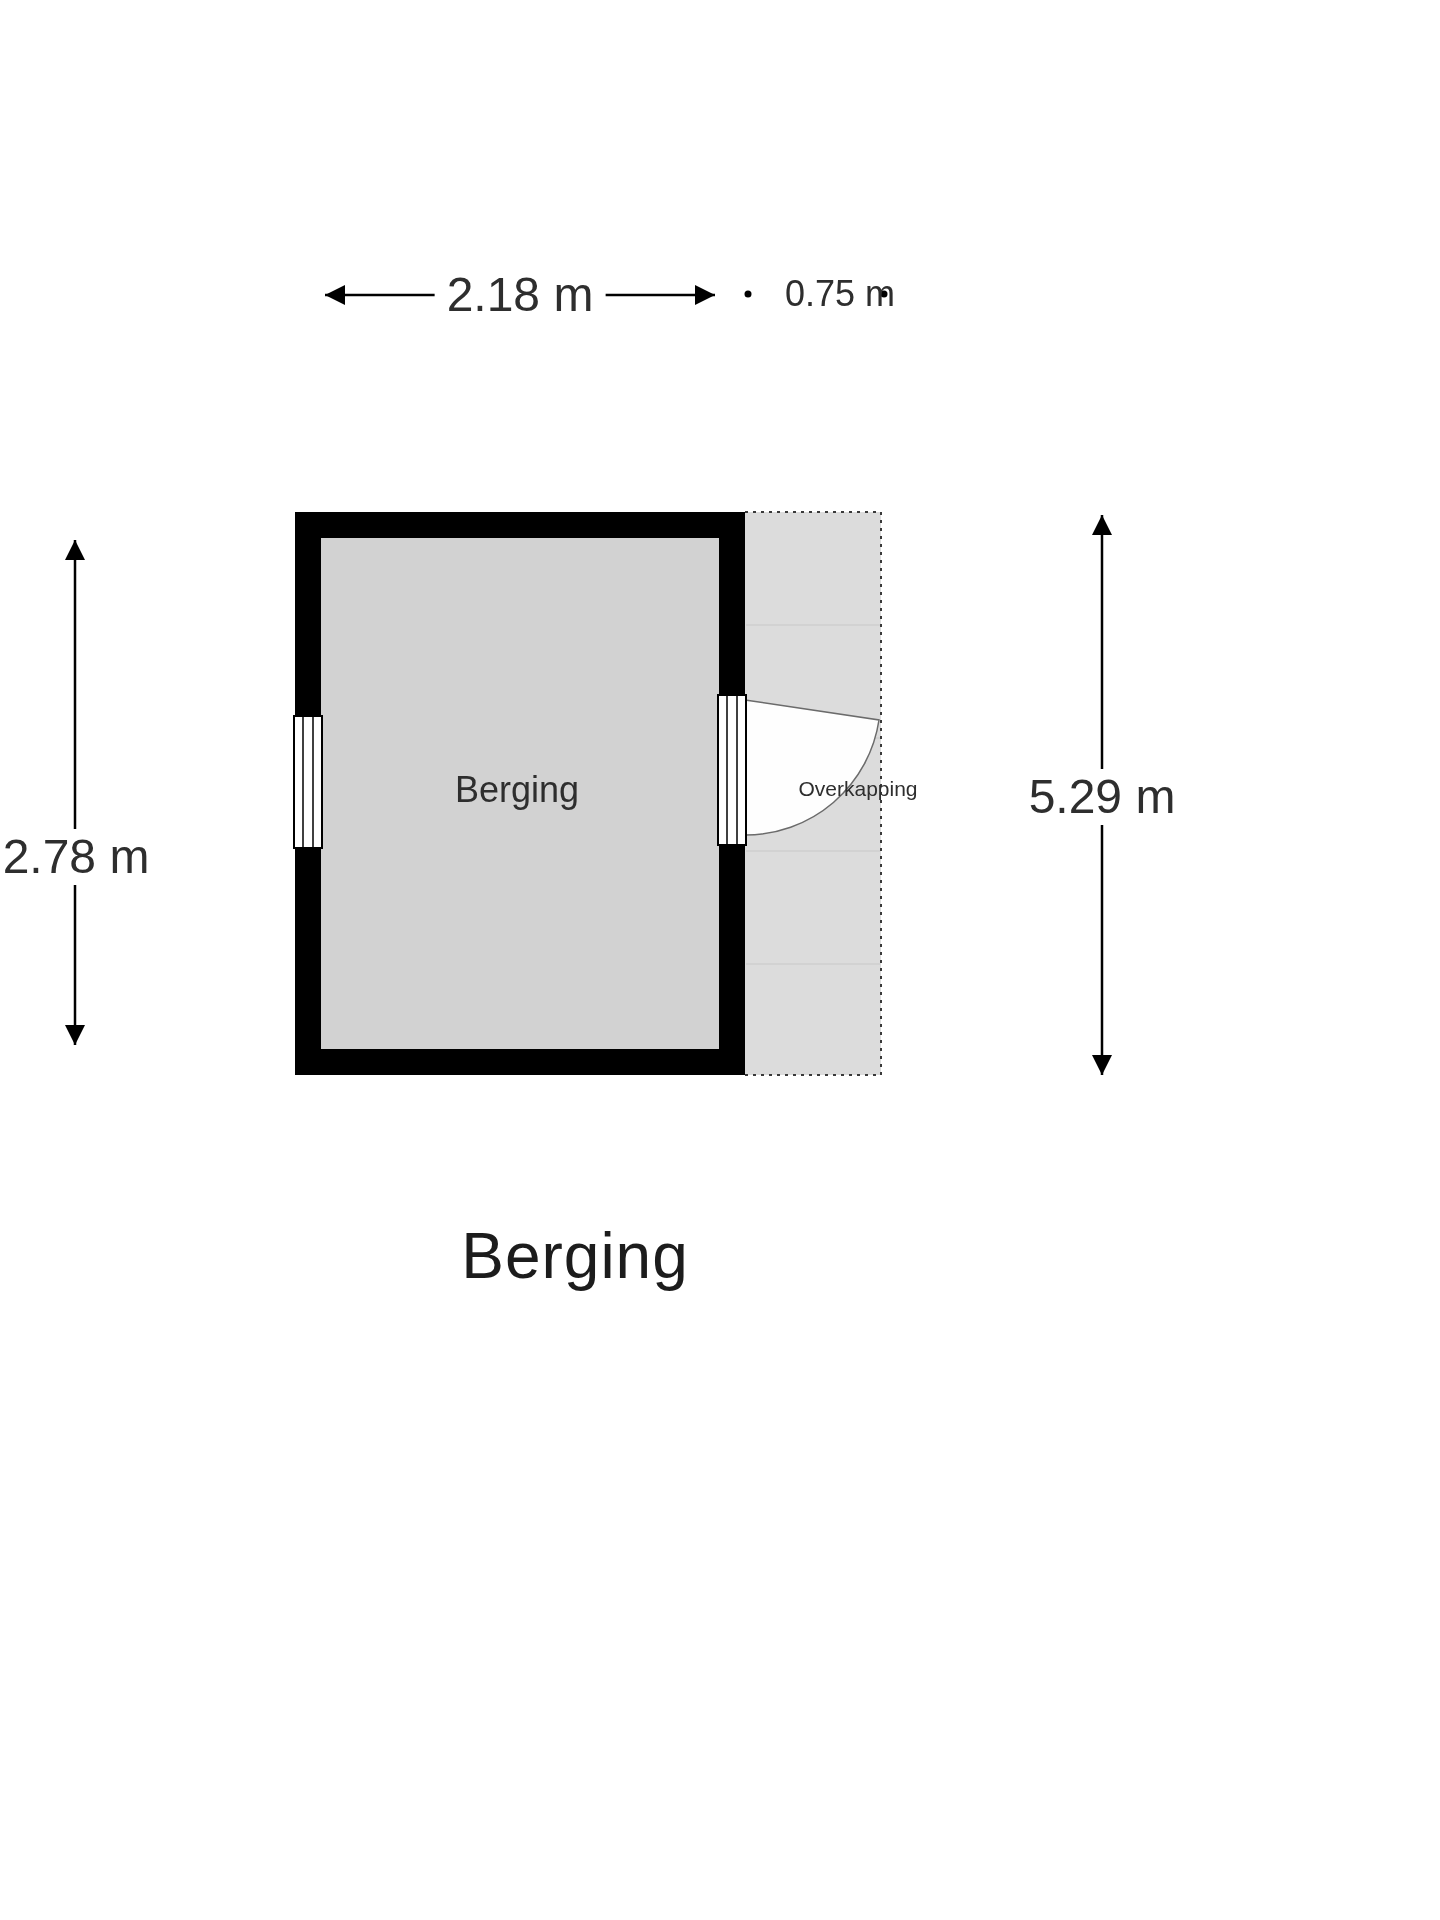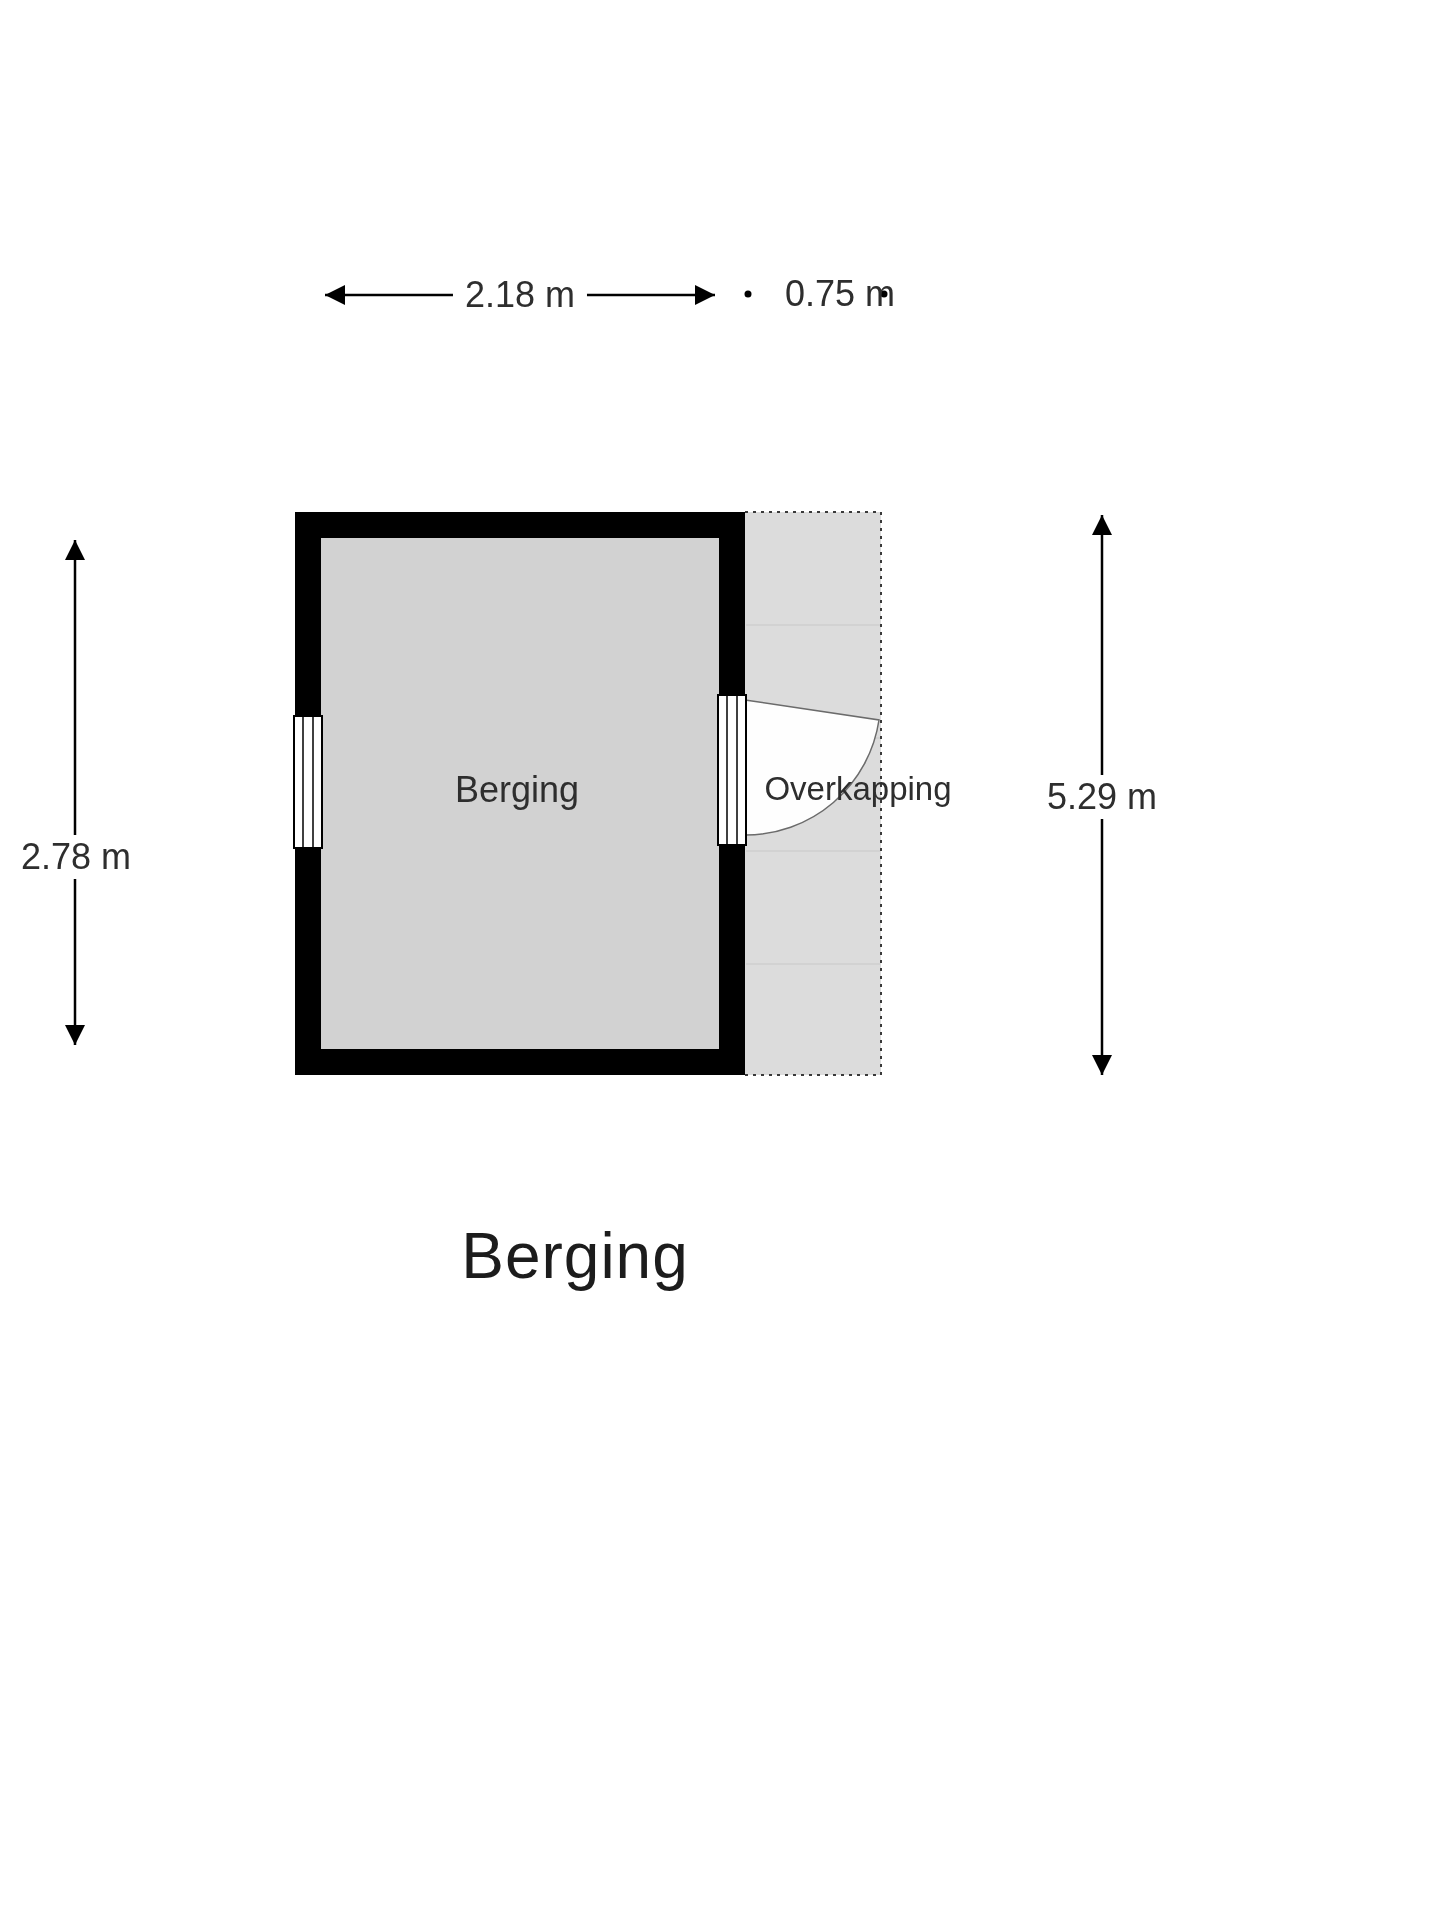"2.18 m" .dim-label { font-size: 36px -> 48px }
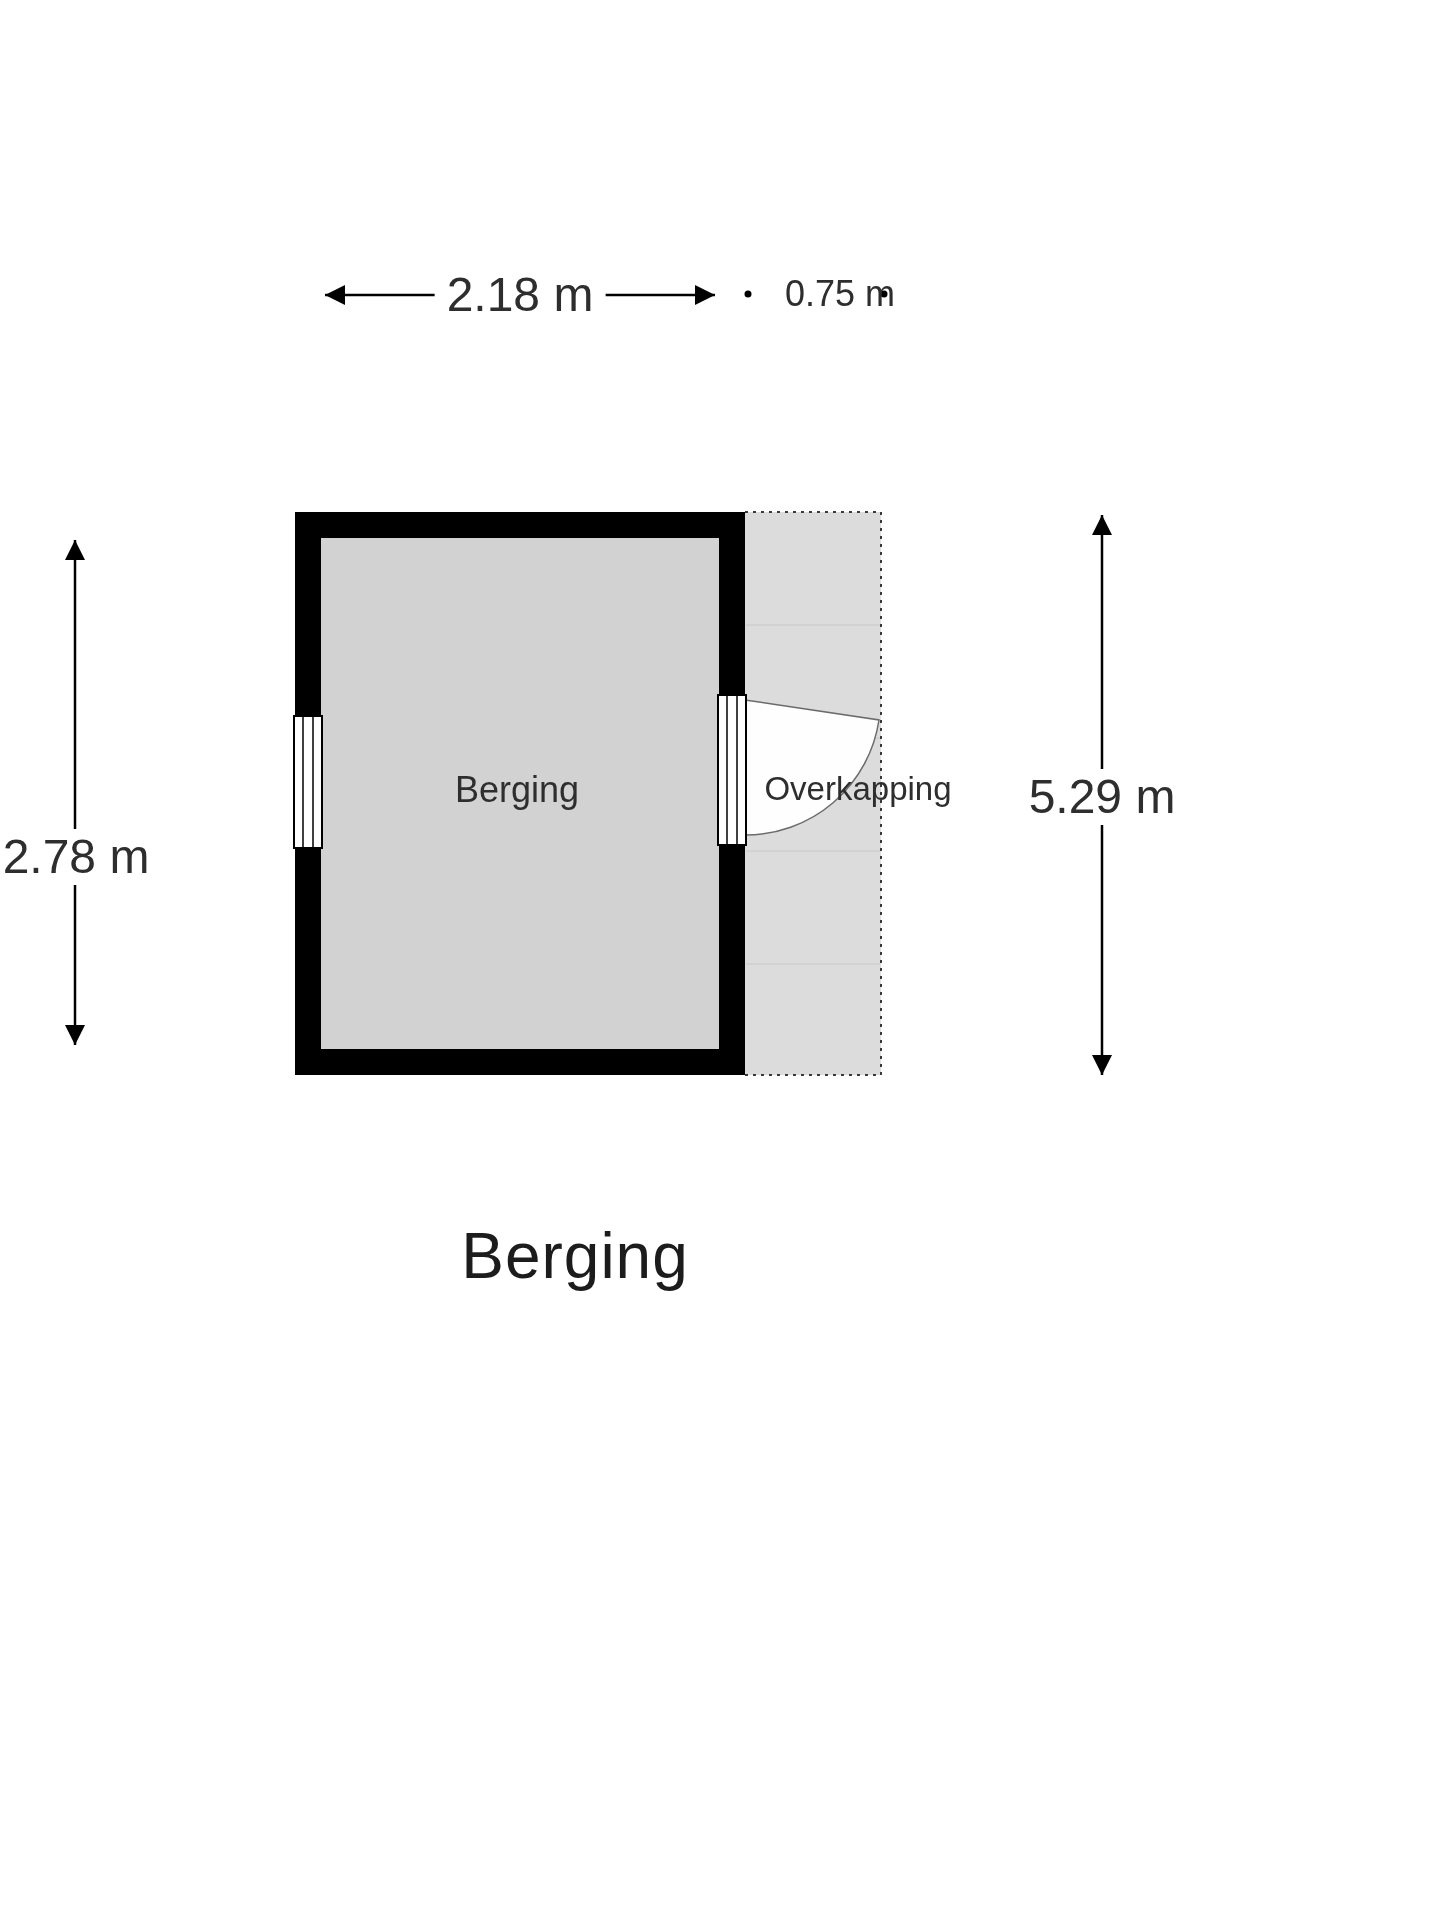"Overkapping" .canopy-label { font-size: 33px -> 21px }
